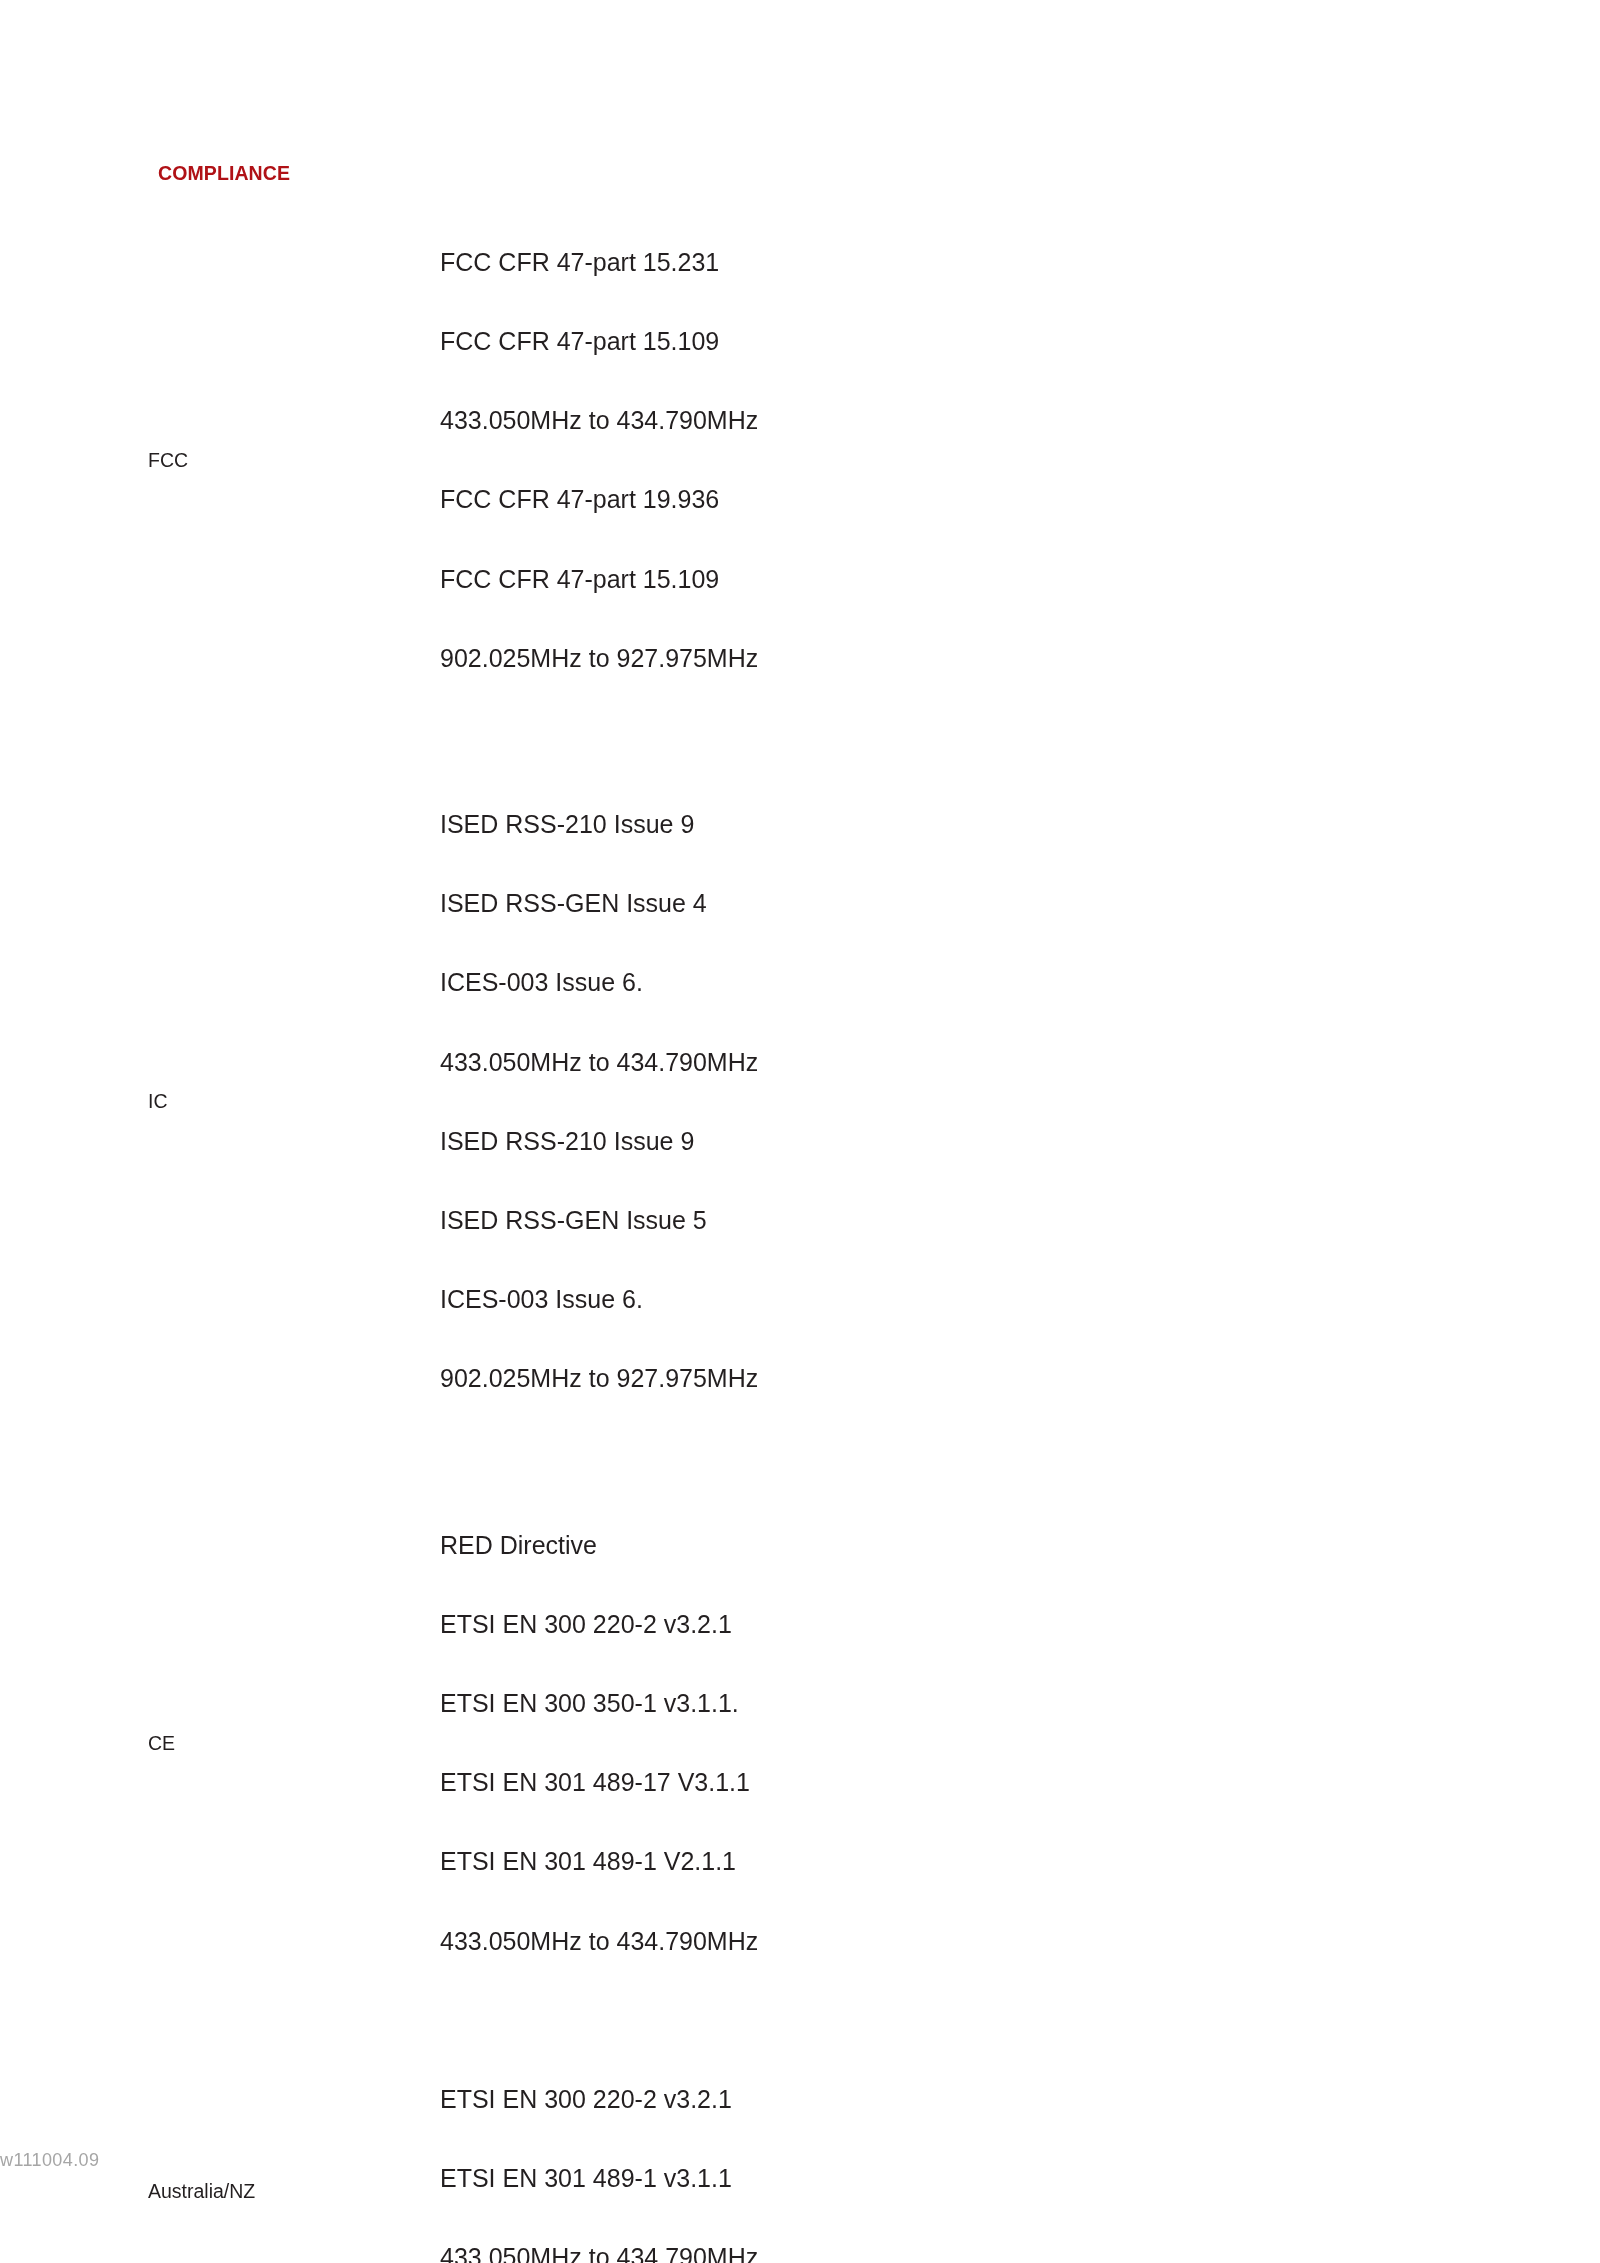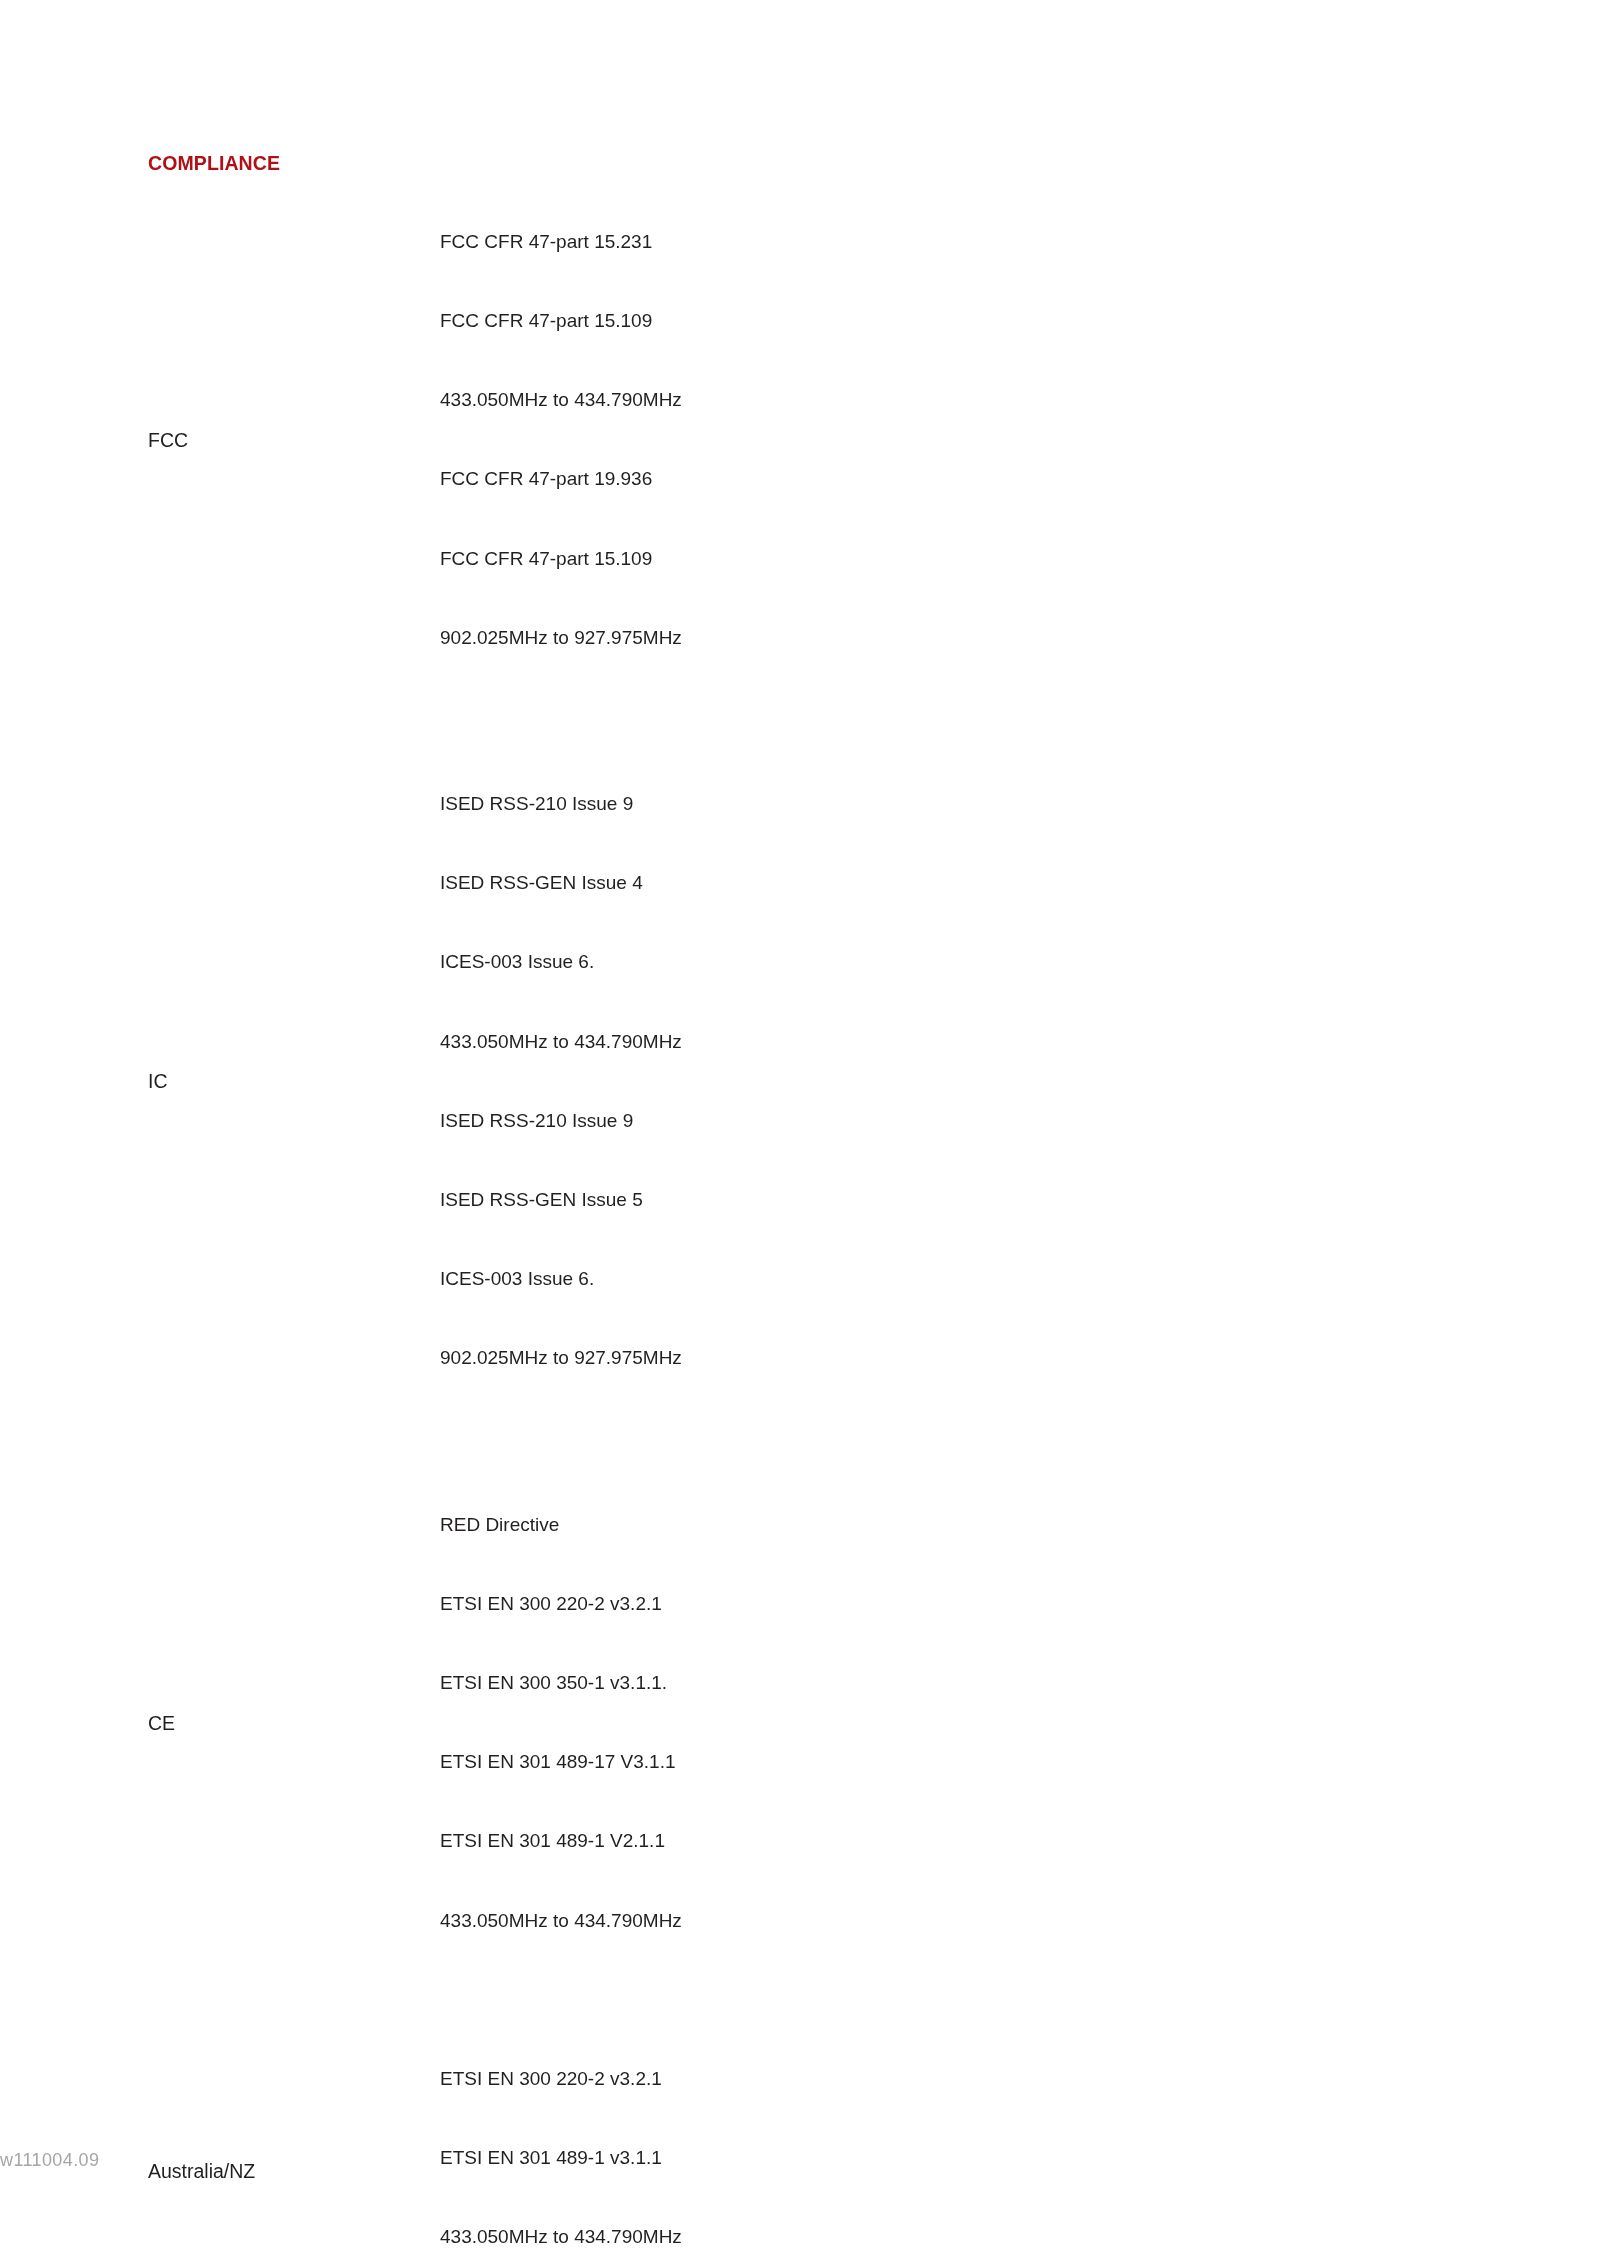"COMPLIANCE" .sub-heading { margin: 0 -> 10px }
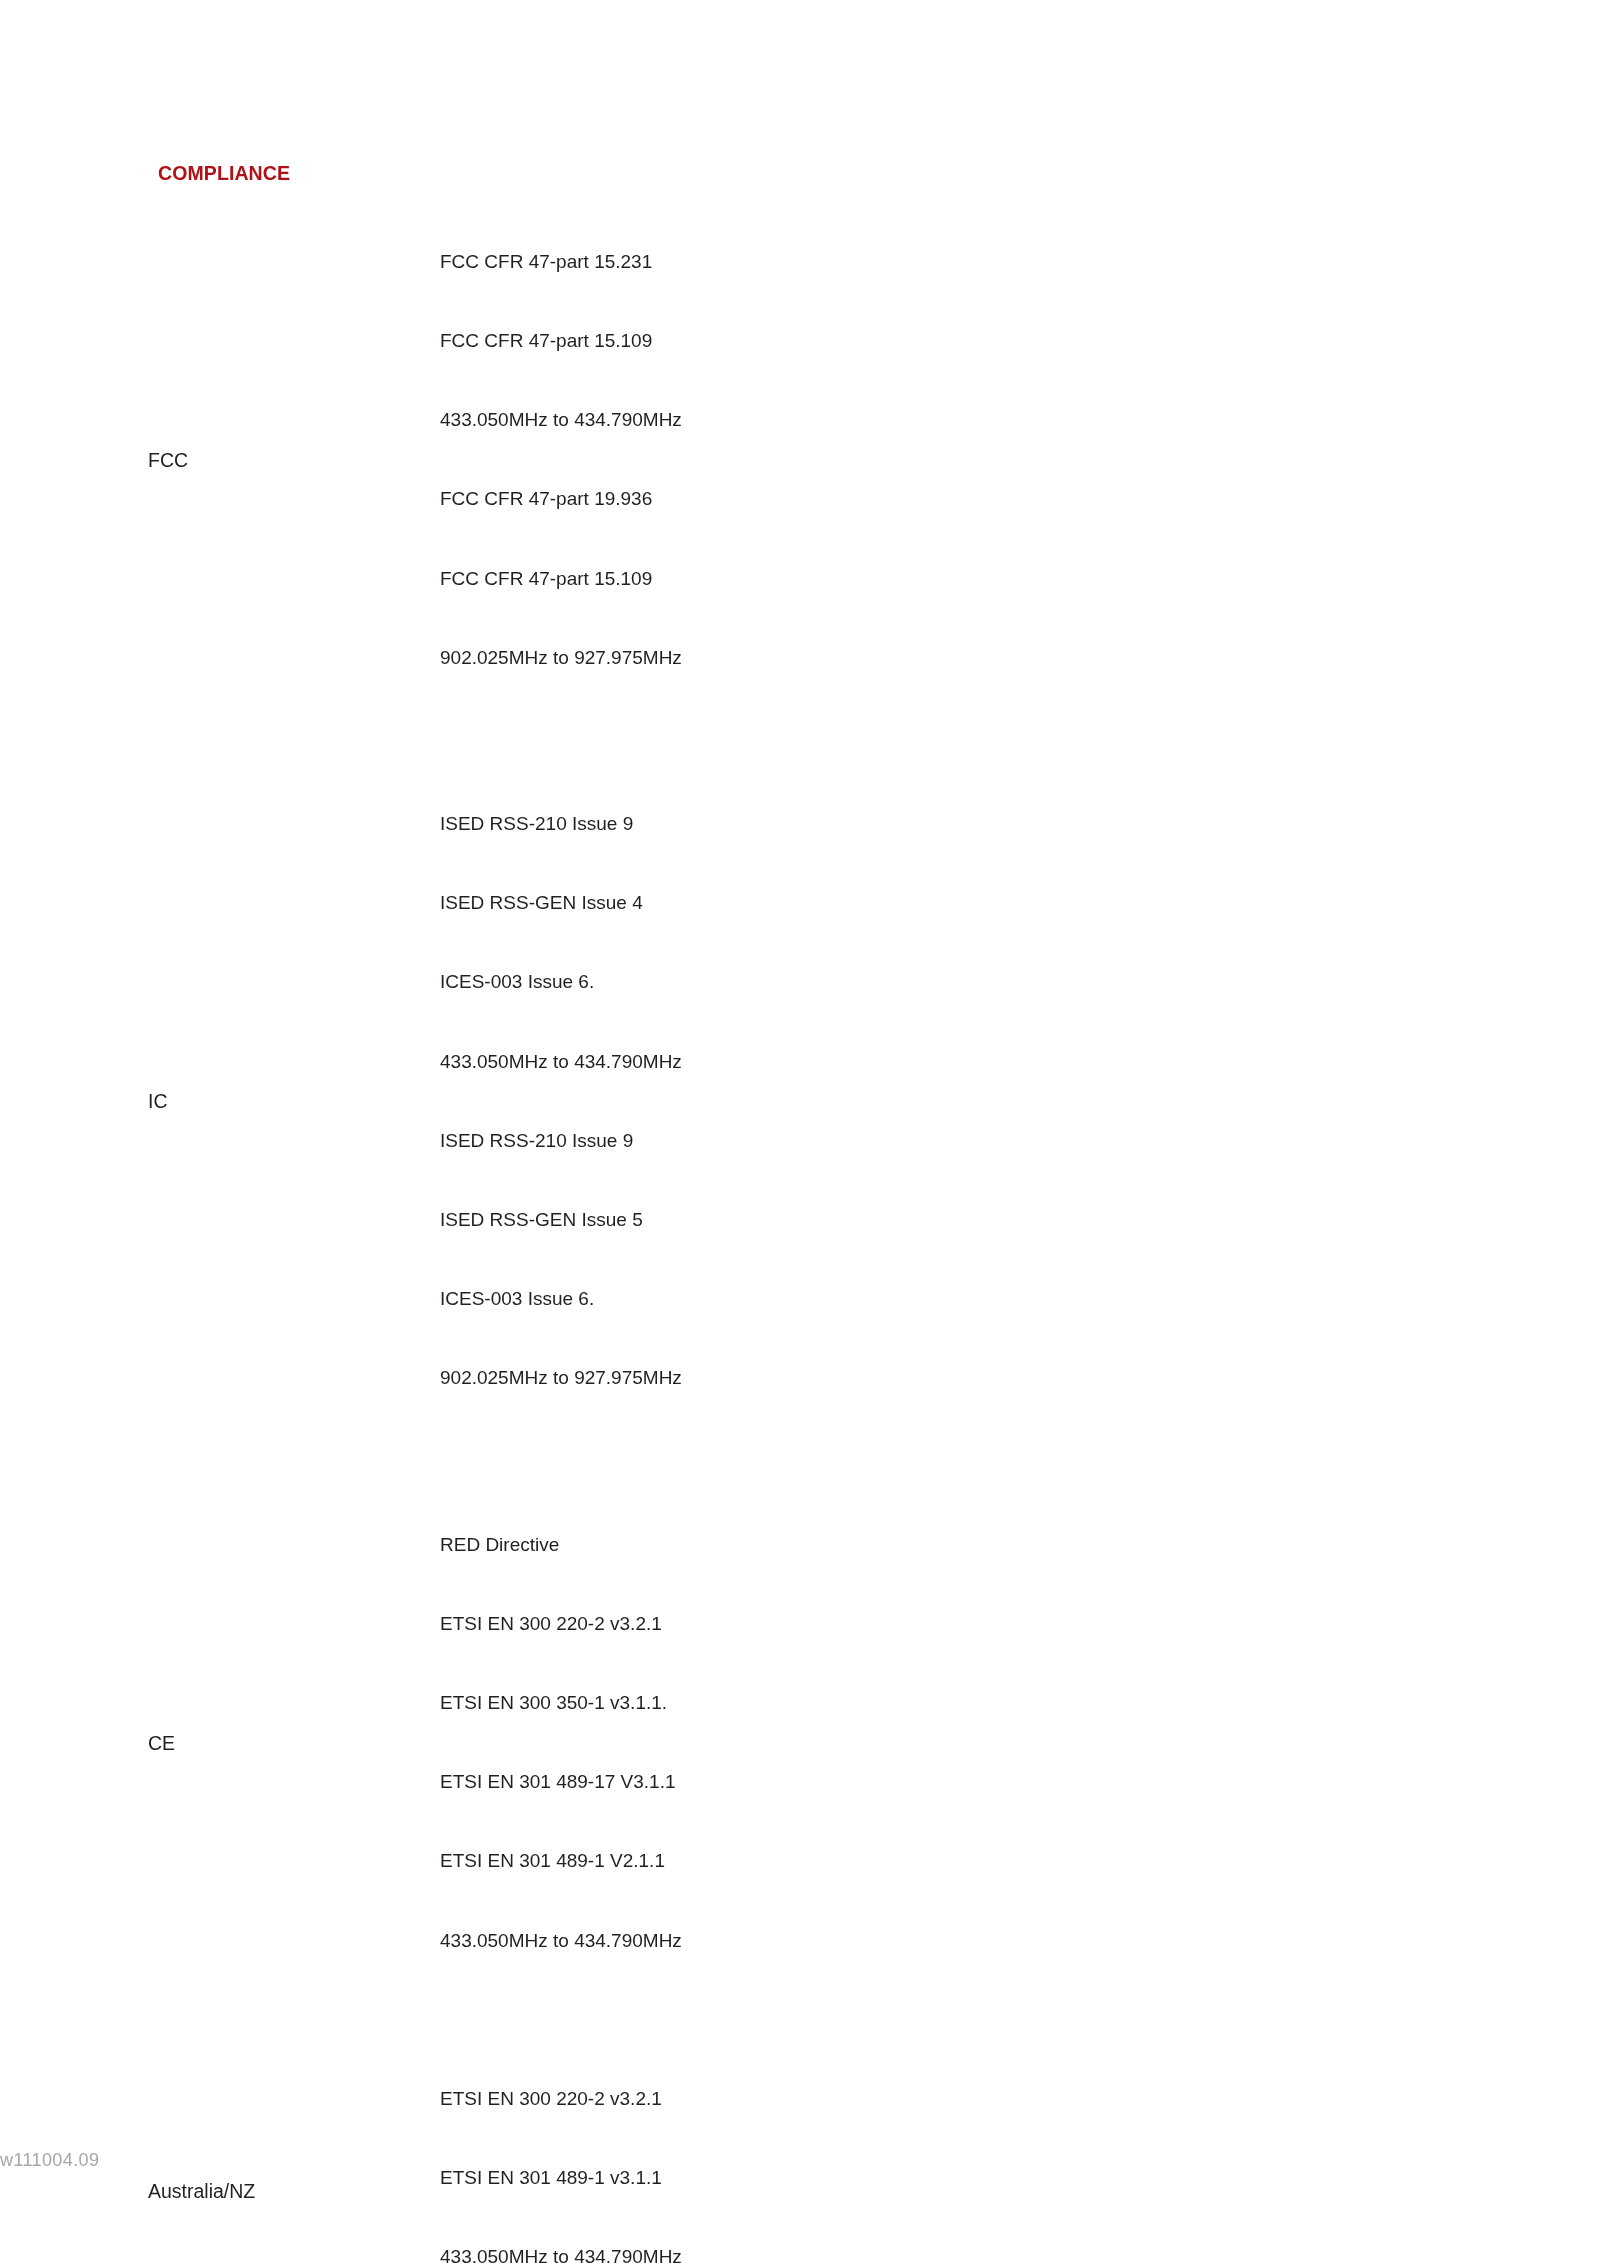"FCC CFR 47-part 15.231" .row .value { font-size: 19px -> 25px }
